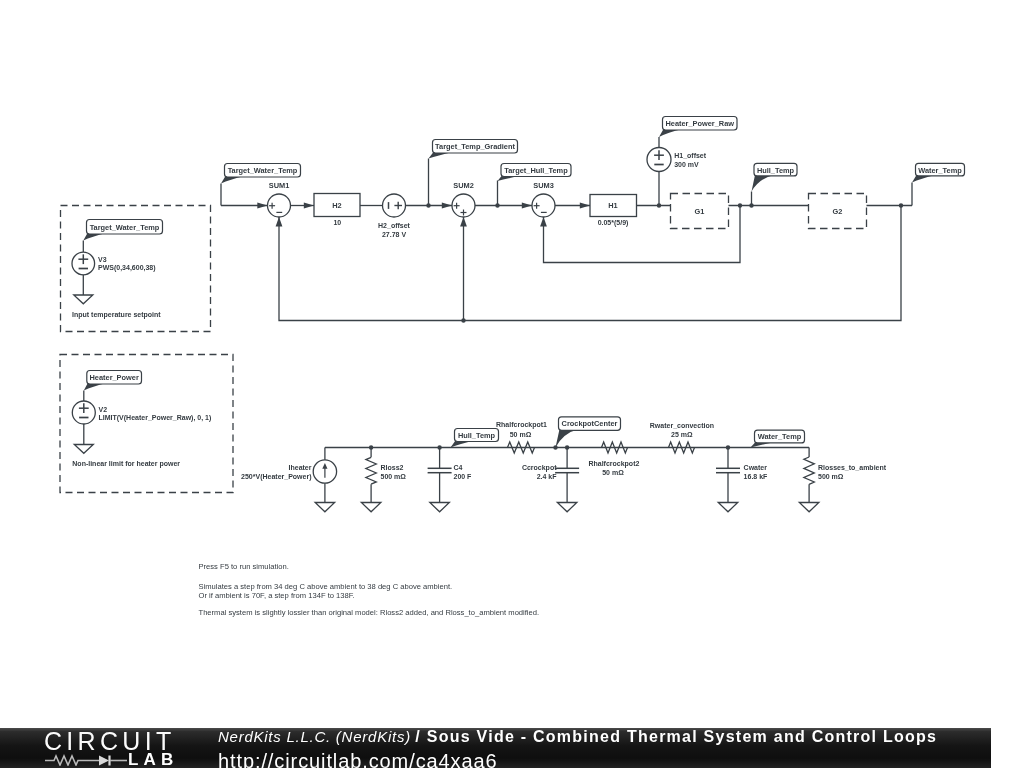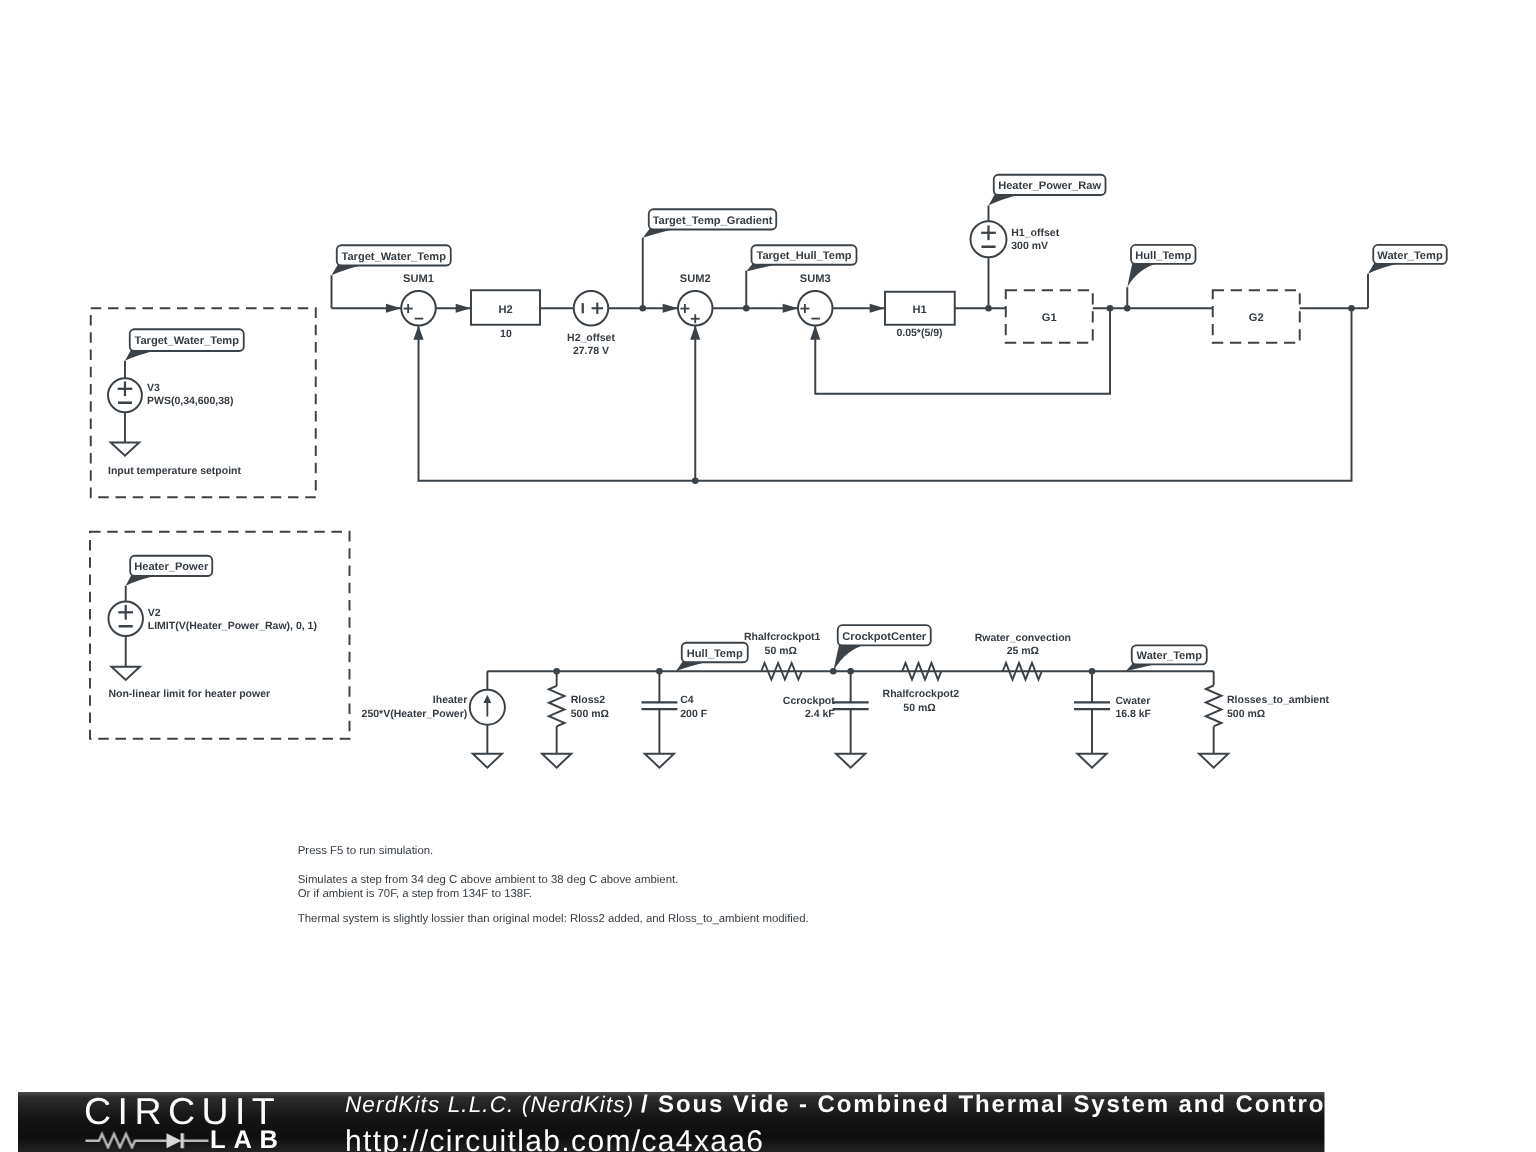"CIRCUIT" #footer { left: 12px -> 0; padding-left: none -> 20px; width: 871px -> 971px }
